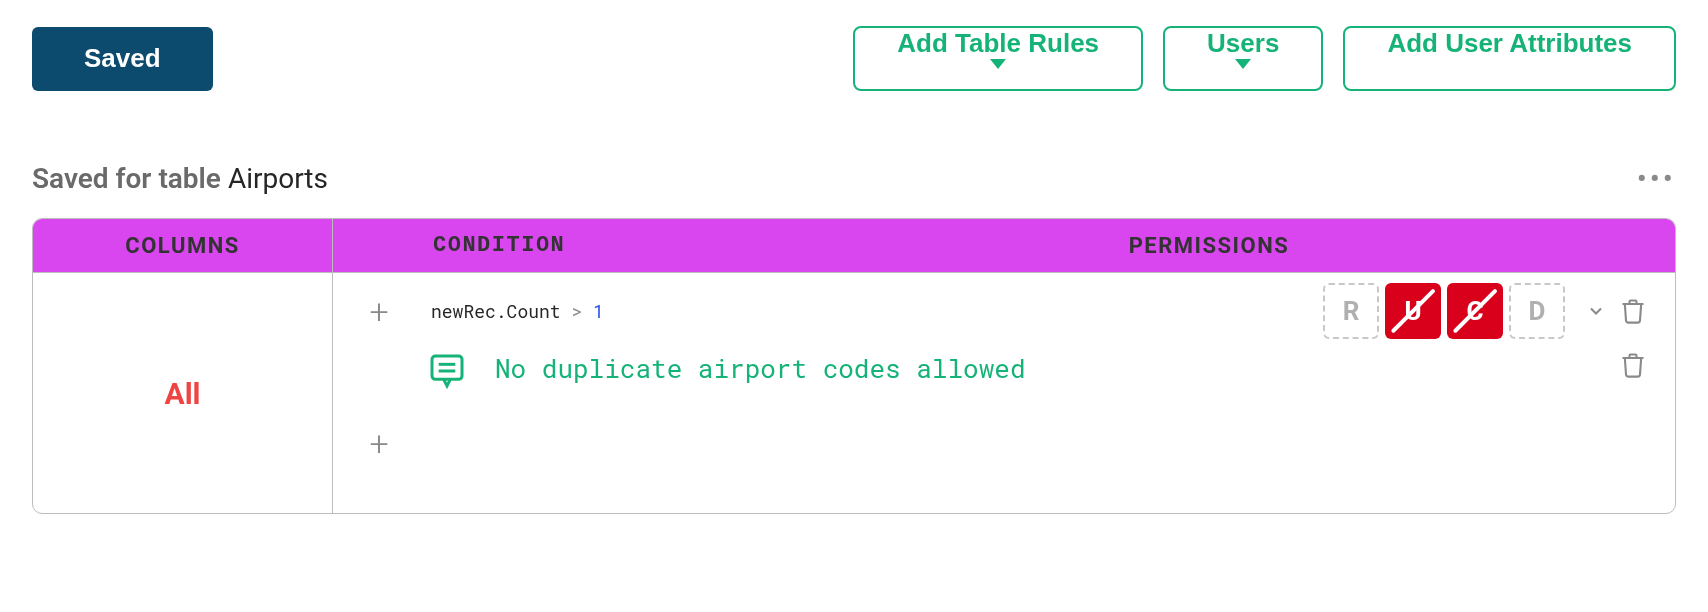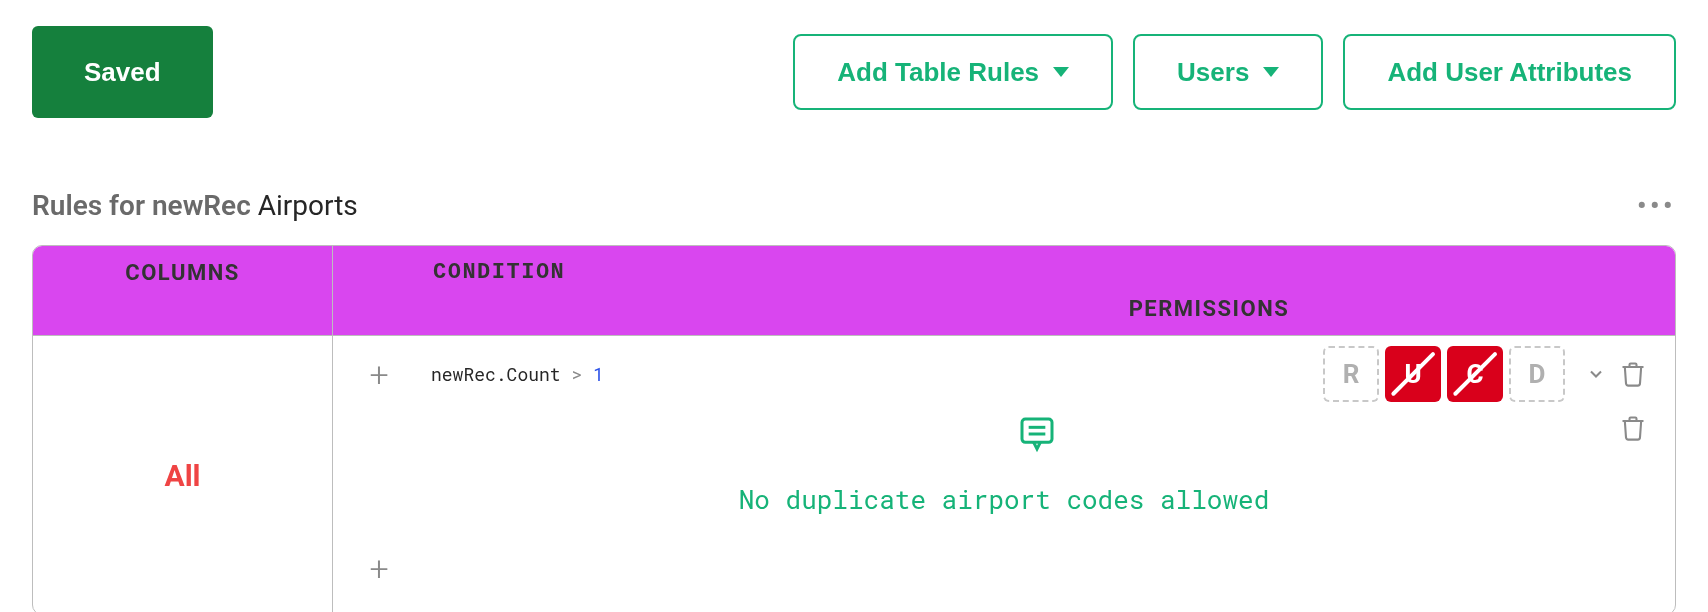"Saved" .saved-btn { background: #15803d -> #0c4a6e; height: 92px -> 64px }
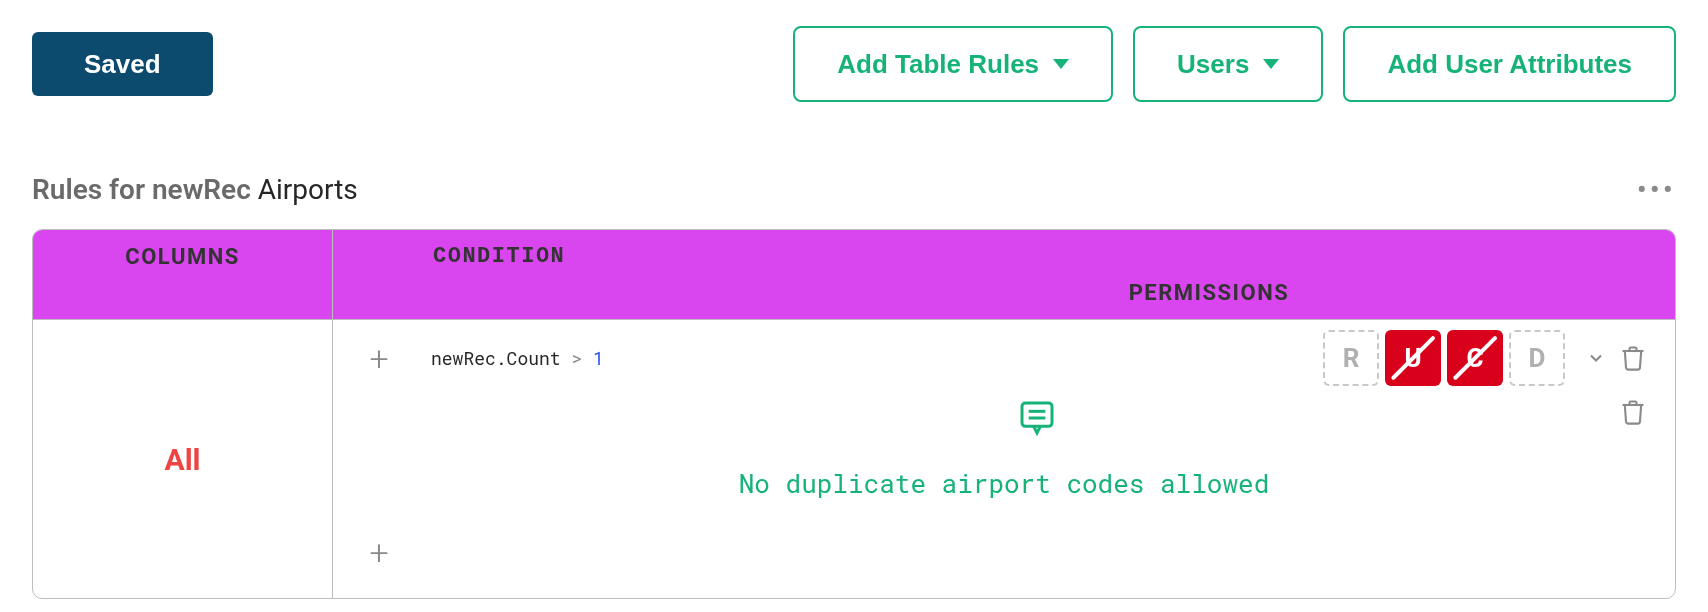"Add Table Rules" .green-btn { flex-direction: none -> column; gap: 14px -> none; height: 76px -> 65px }
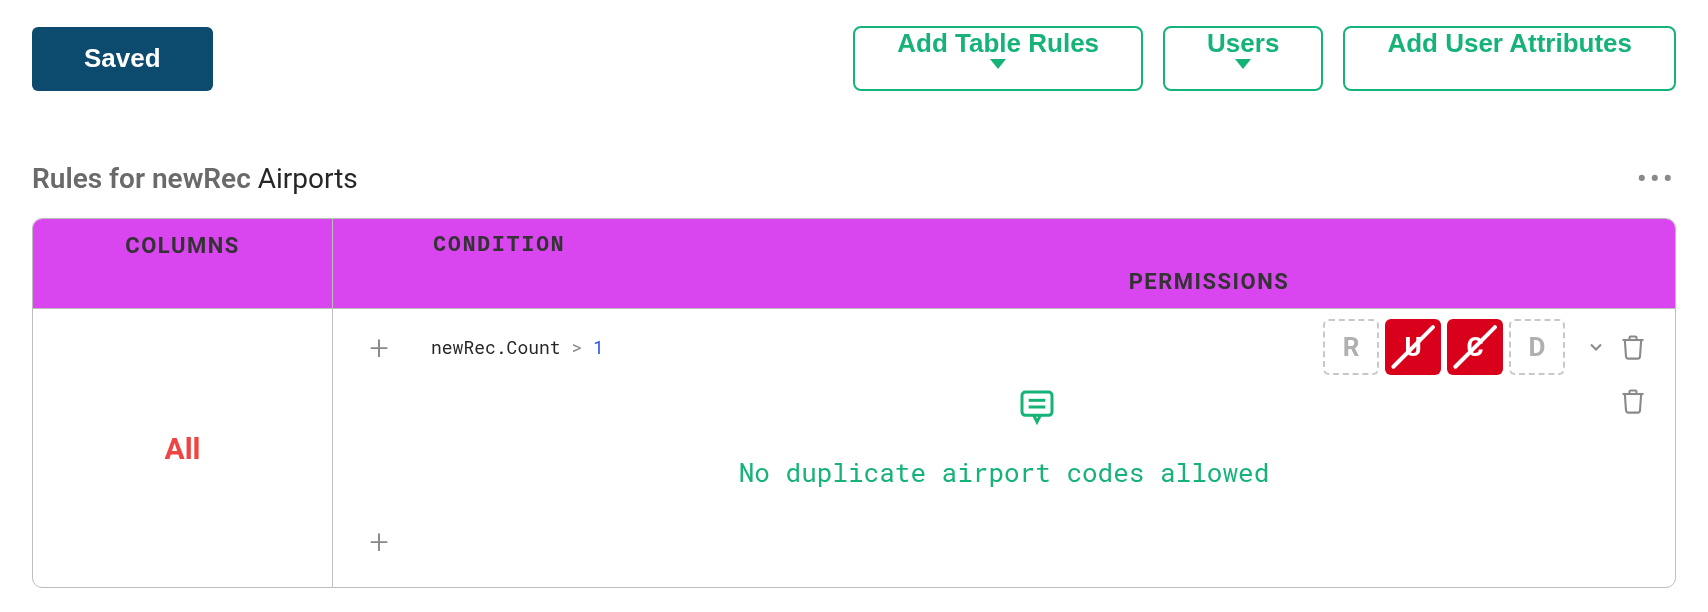"Rules for newRec" span { text: Rules for newRec -> Saved for table }
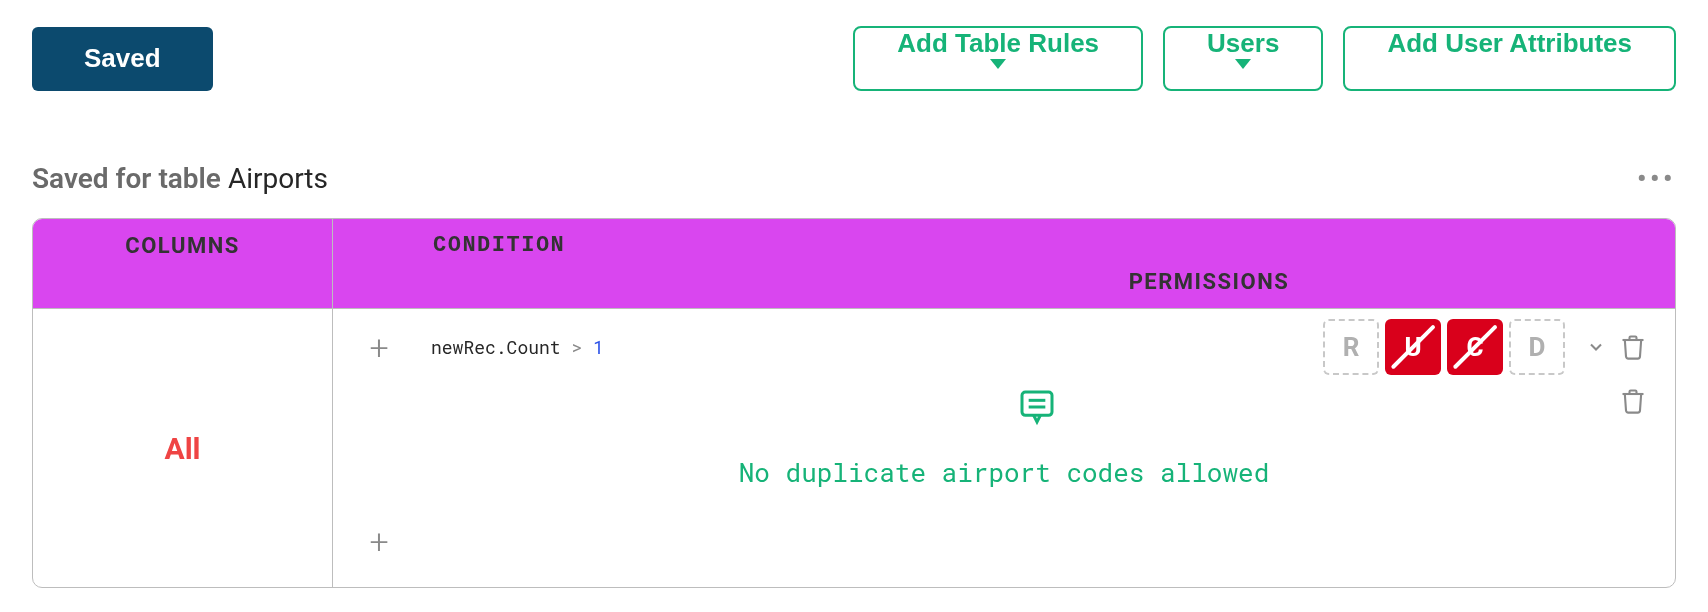"PERMISSIONS" .th-col3 { margin-top: 36px -> none }
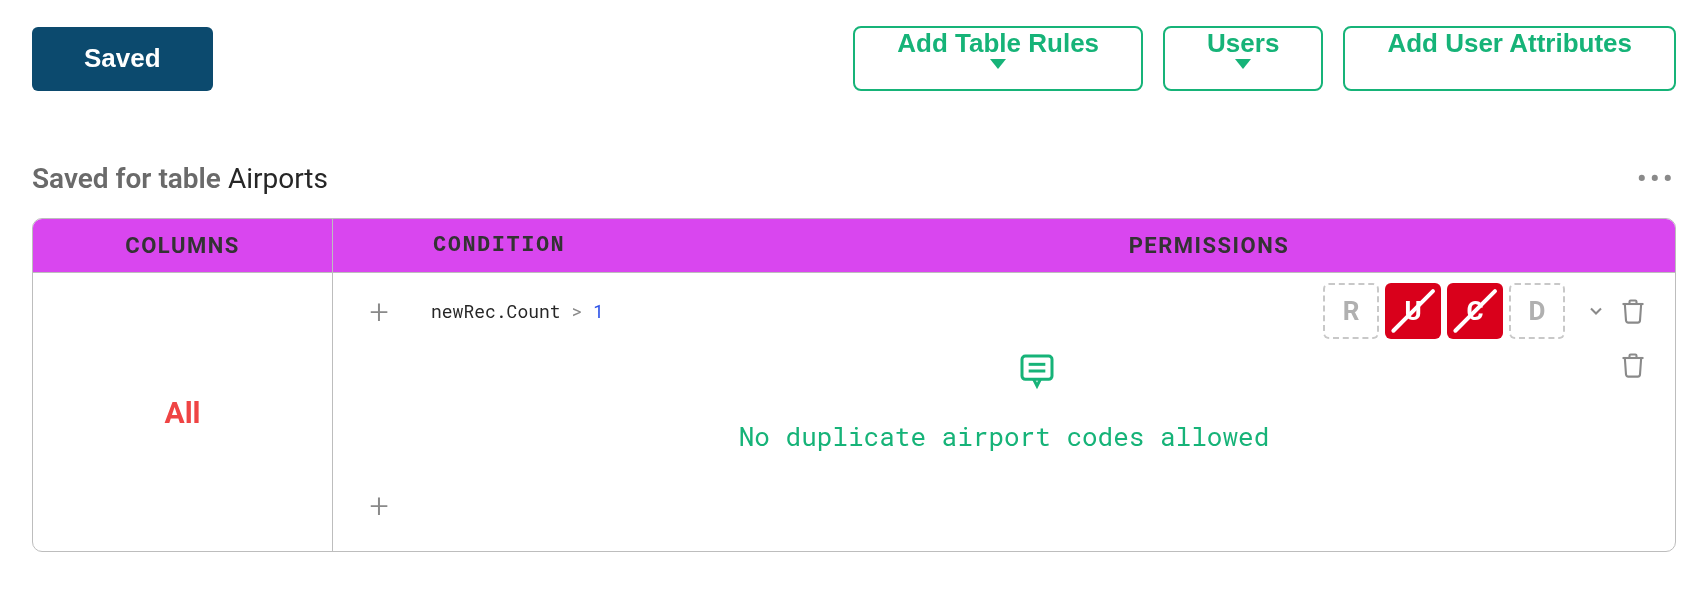"No duplicate airport codes allowed" .memo-row { align-items: center -> flex-start; flex-direction: column -> none }
